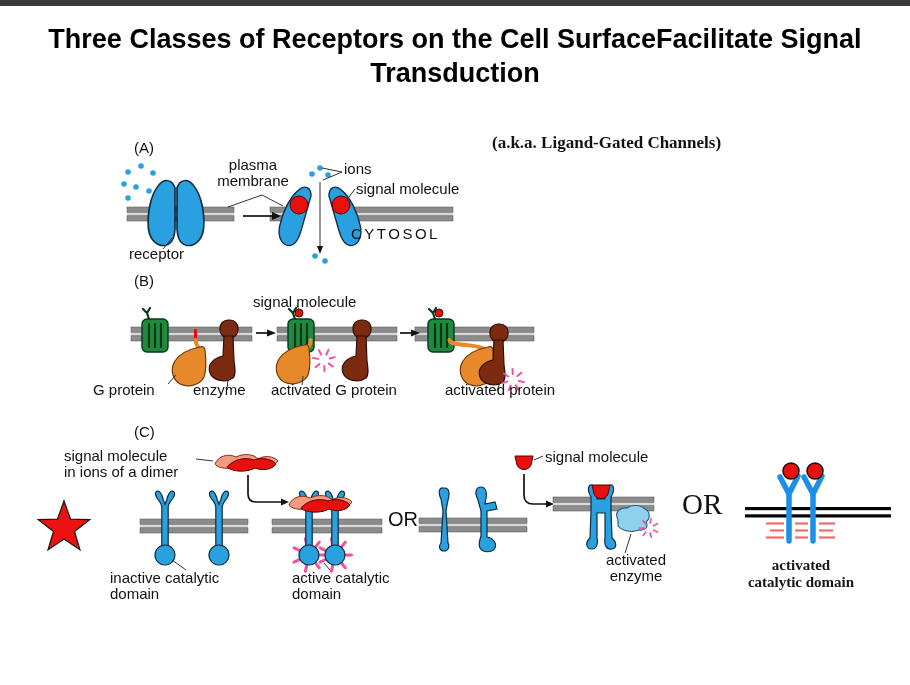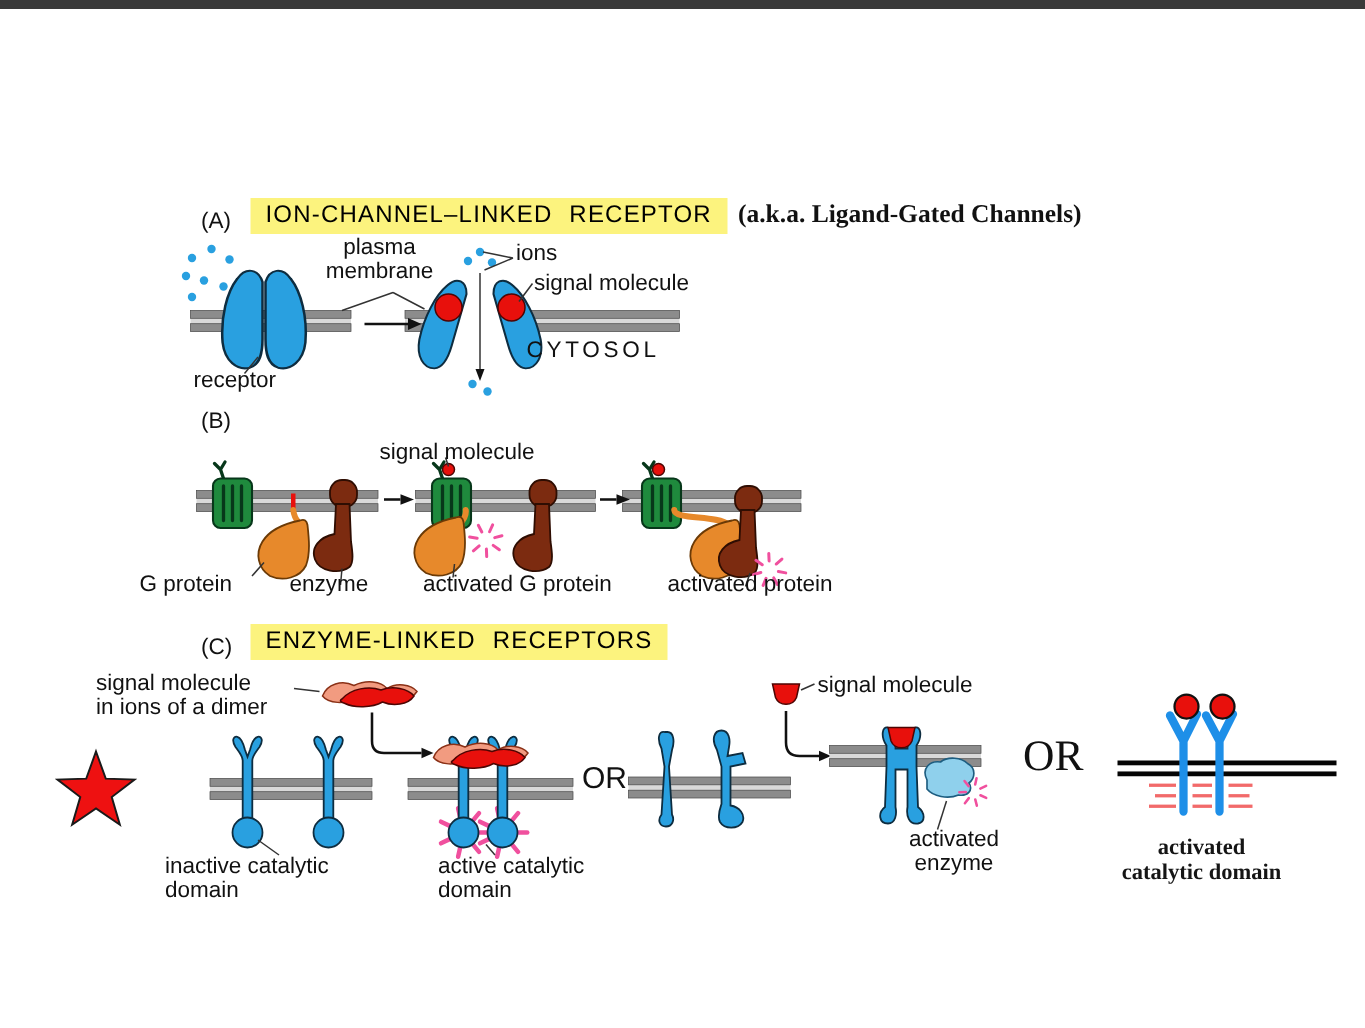"Three Classes of Receptors on" h1.title { html: none -> <h1><span>Three Classes of Receptors on the Cell Surface</span><span>Facilitate Signal Transduction</span></h1> }
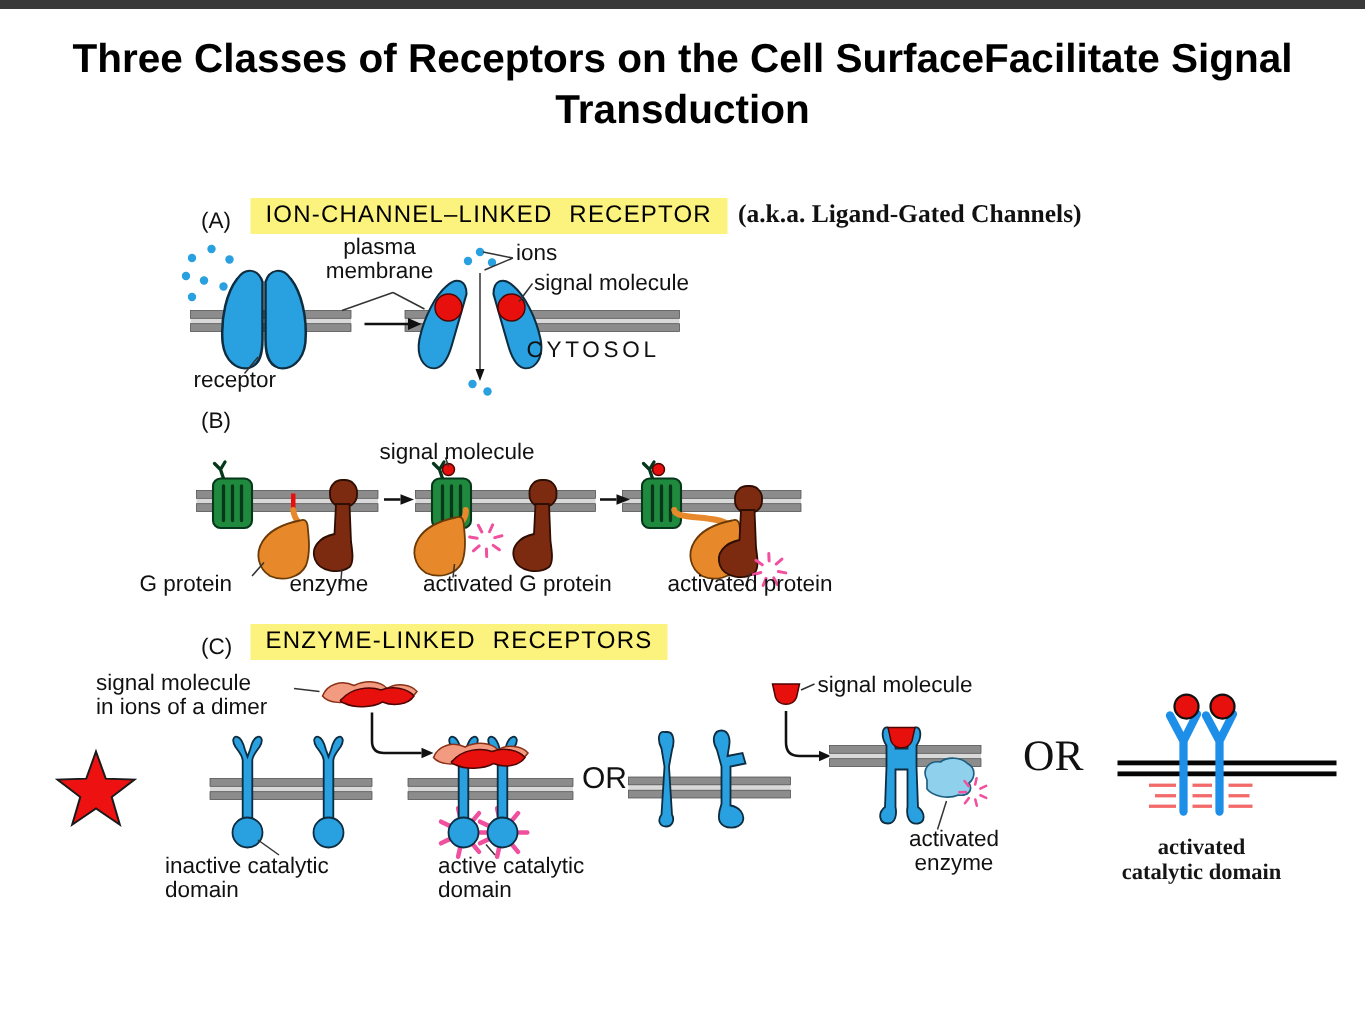"ION-CHANNEL–LINKED RECEPTOR" div.hl { html: <div>ION-CHANNEL–LINKED RECEPTOR</div> -> none }
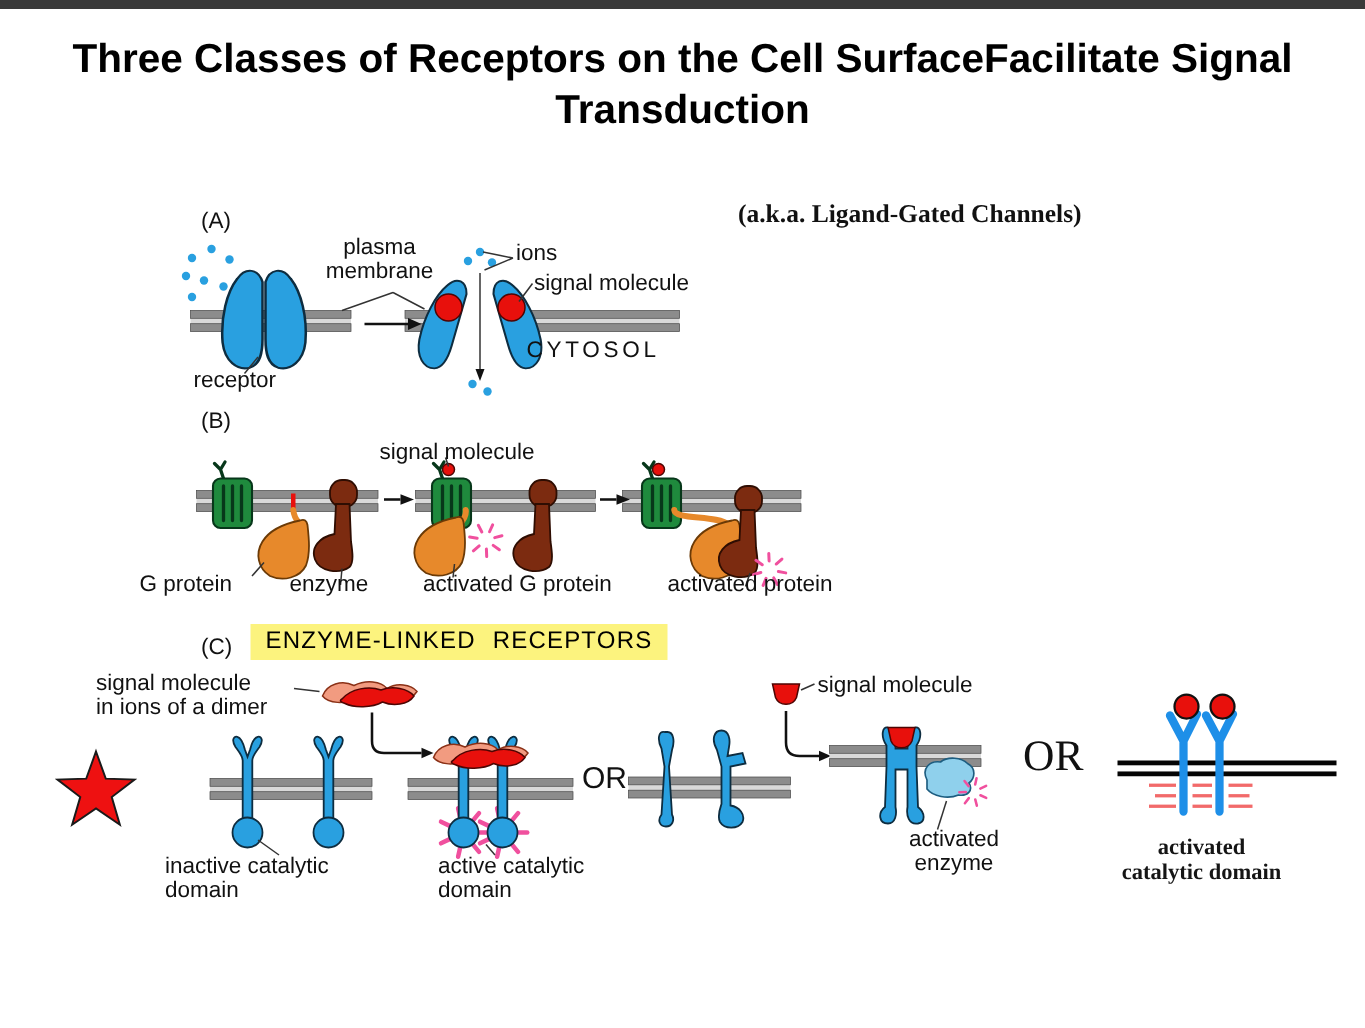"activated G protein" div.lbl { left: 282px -> 271px }
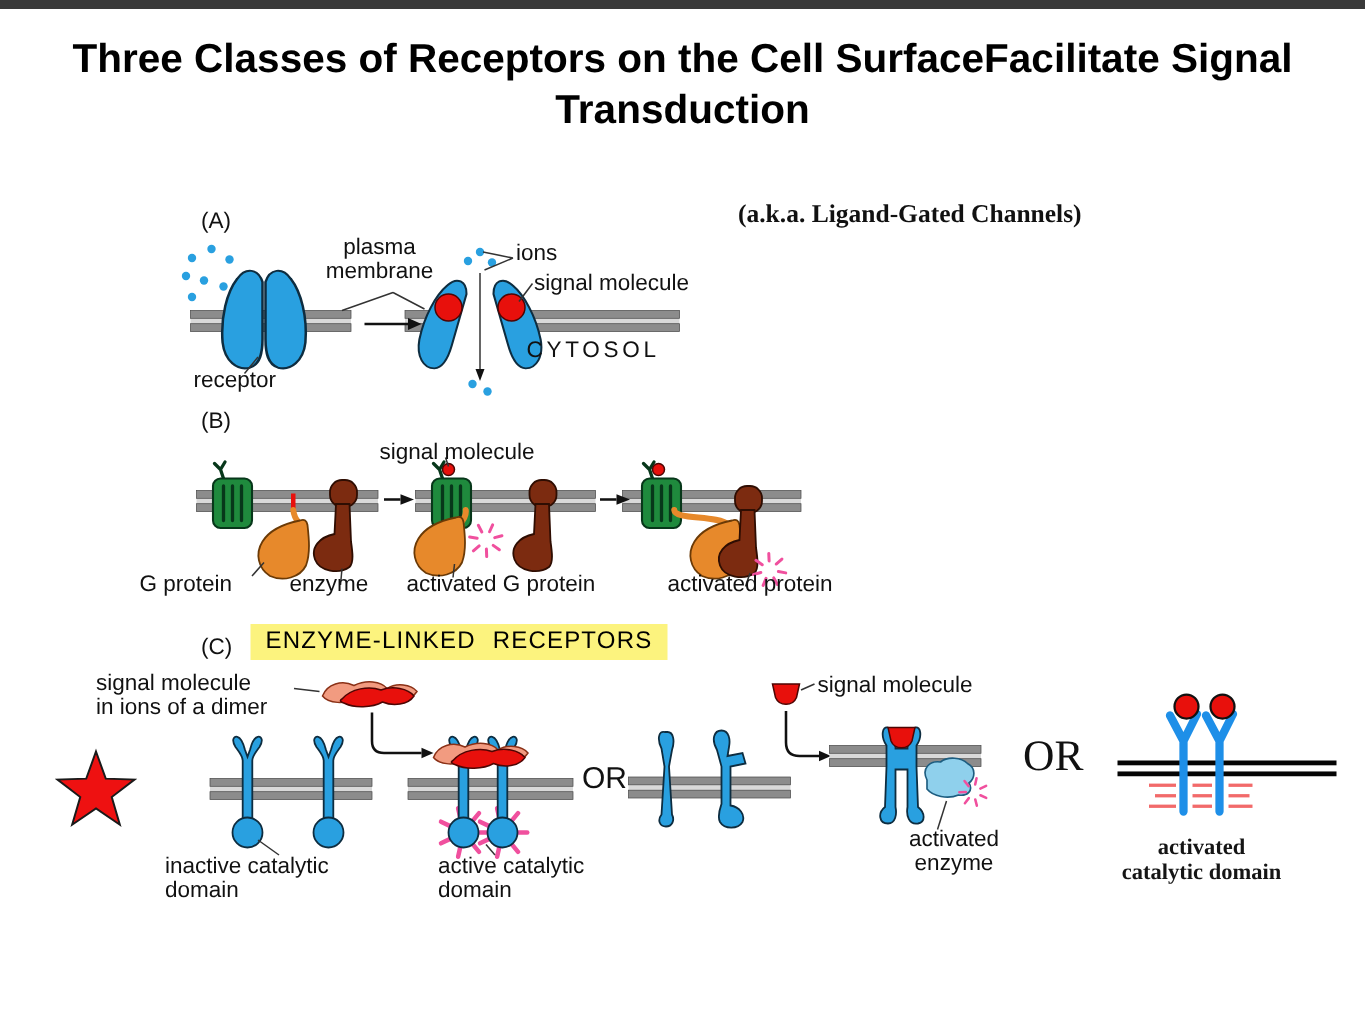"ENZYME-LINKED RECEPTORS" div.hl { html: <div>ENZYME-LINKED RECEPTORS</div> -> none }
